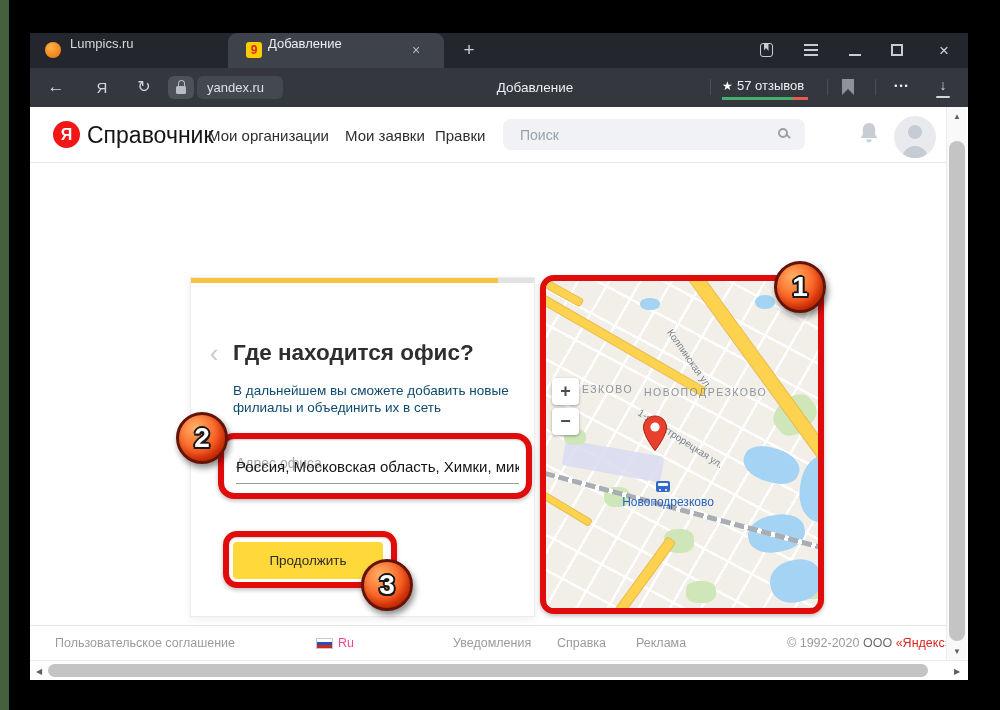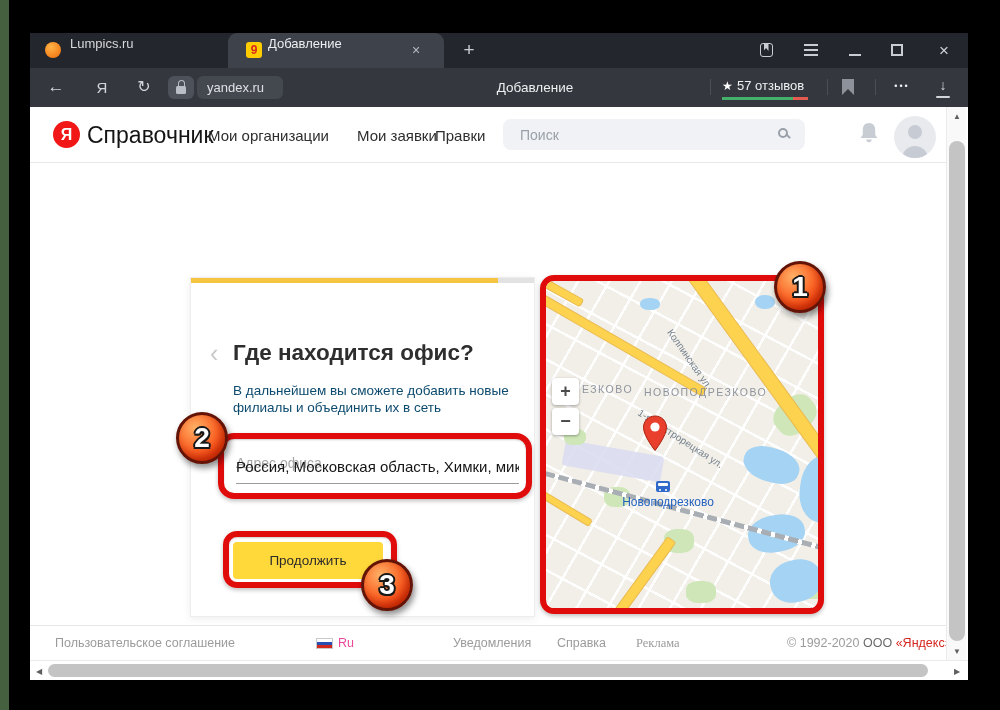"Мои заявки" div.nav-item { margin-left: 12px -> none }
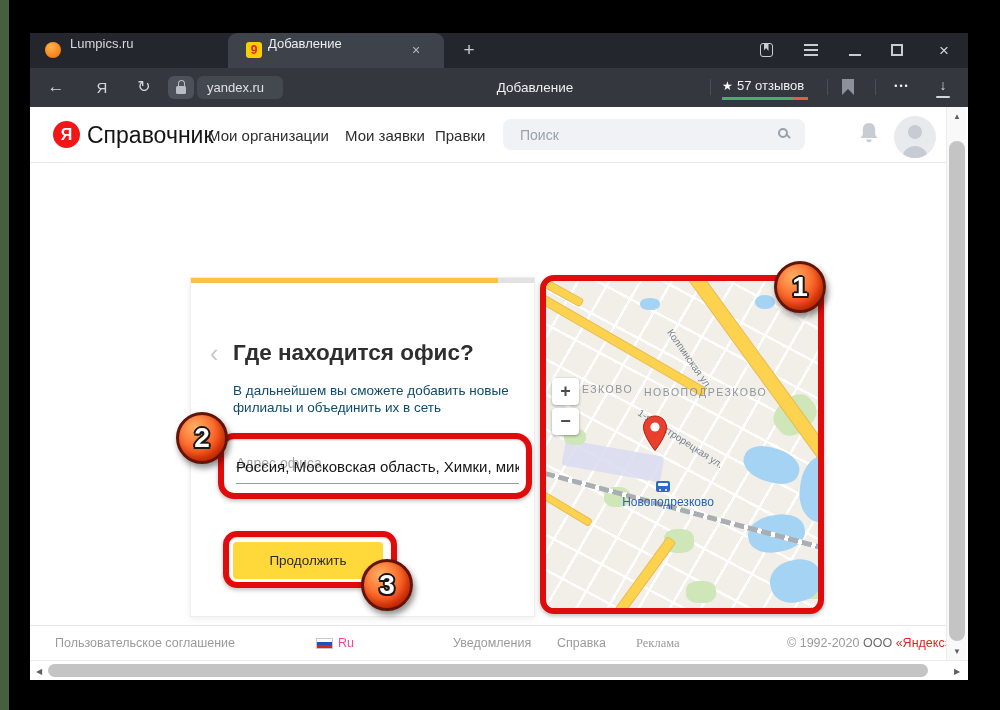"Реклама" div.ft { font-family: Liberation Serif, serif -> none }
